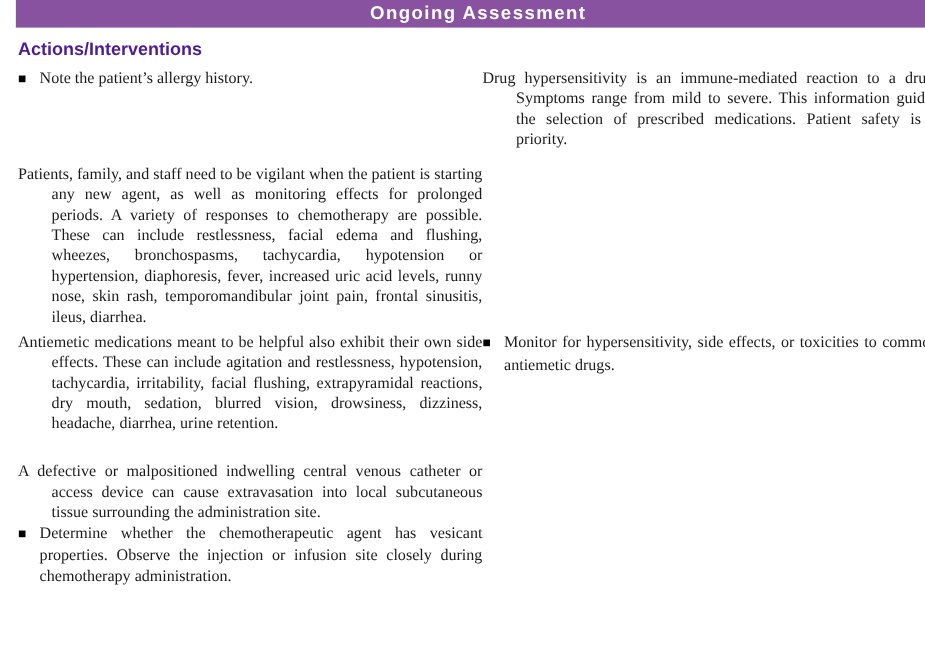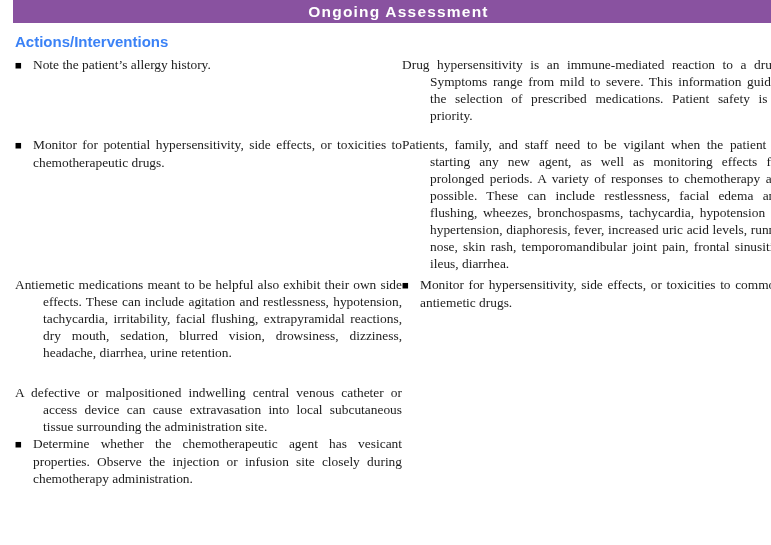"Actions/Interventions" .col-headers h2 { color: #3b82f6 -> #4c1d95 }
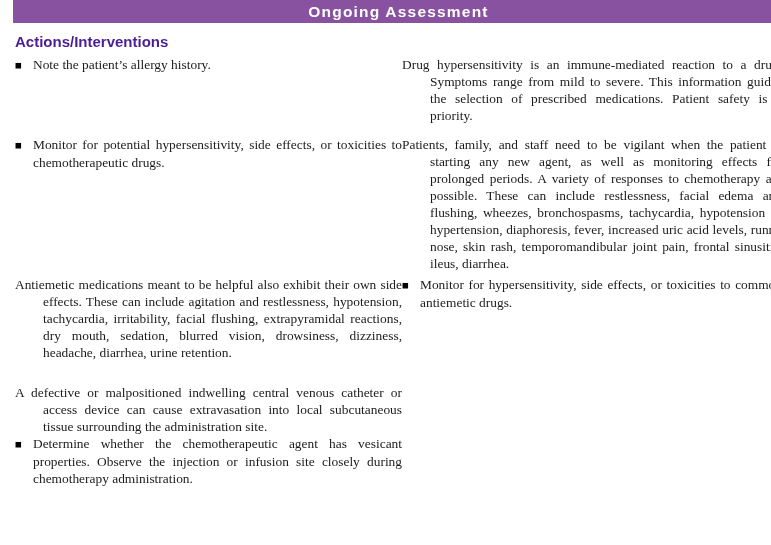"■ Monitor for potential" div.cell { html: <div> <span>■</span><span>Monitor for potential hypersensitivity, side effects, or toxicities to chemotherapeutic drugs.</span> </div> -> none }
